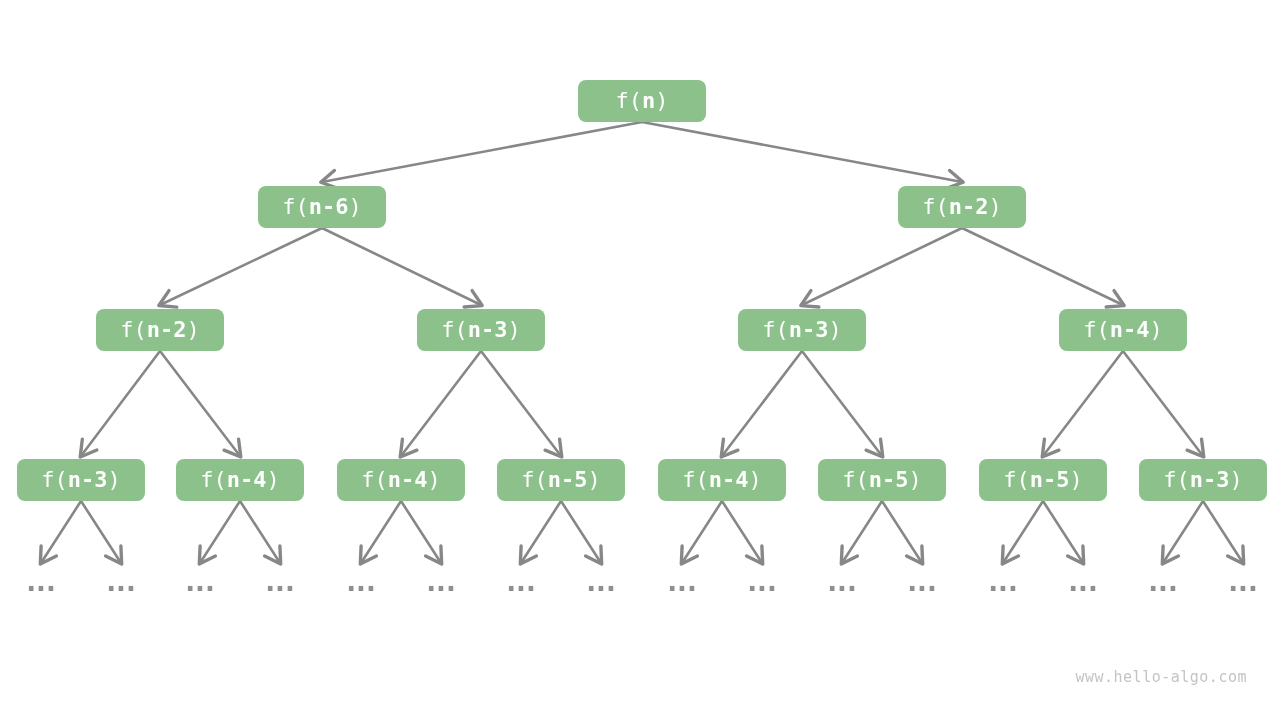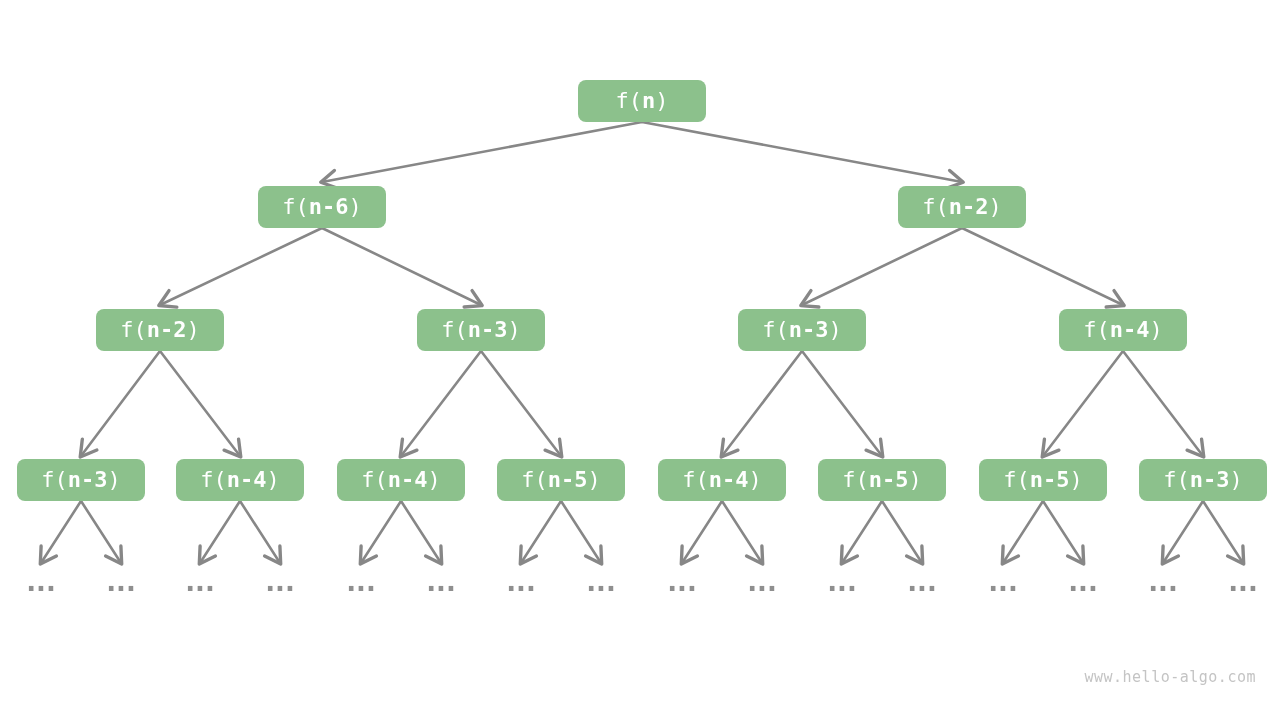"www.hello-algo.com" .watermark { right: 24px -> 33px }
